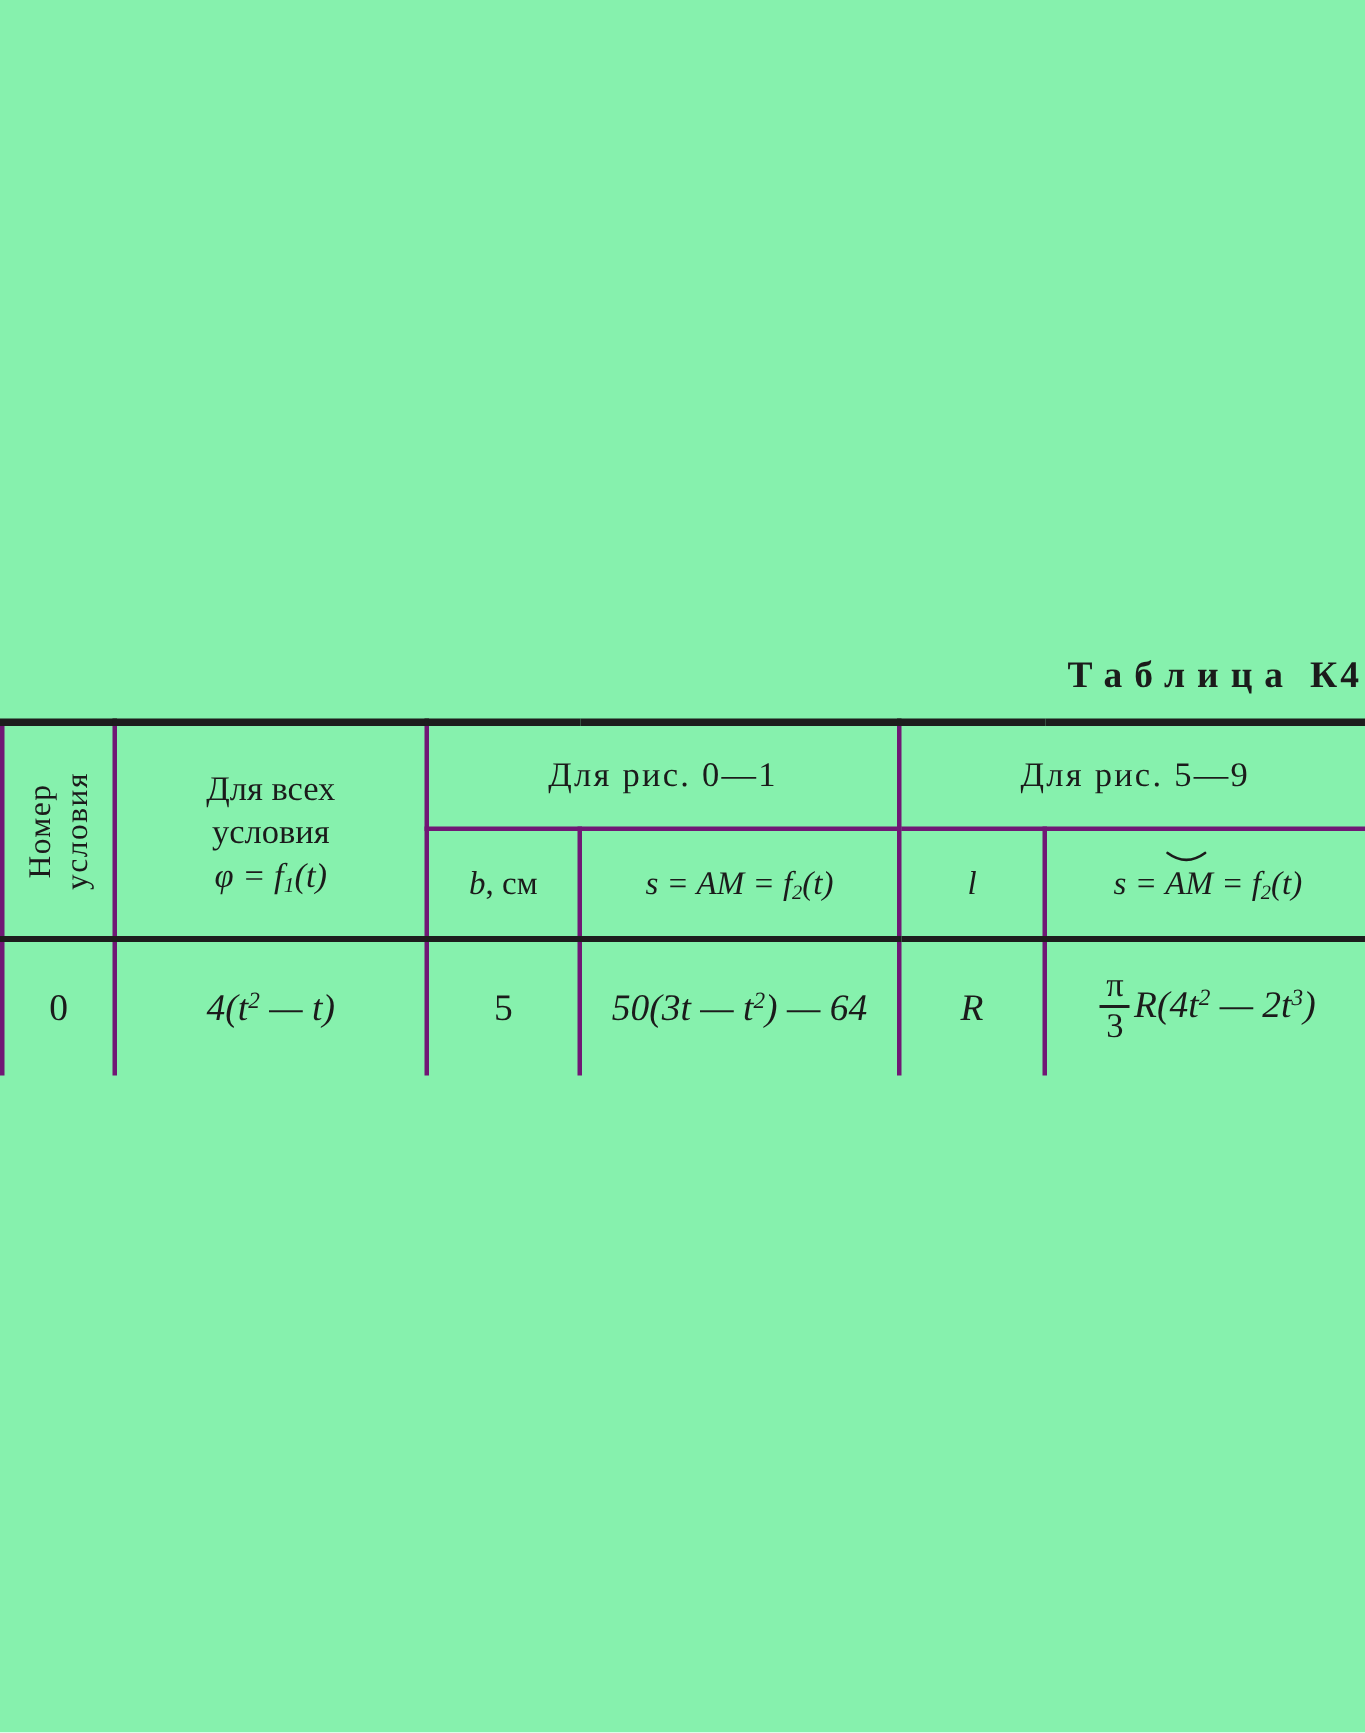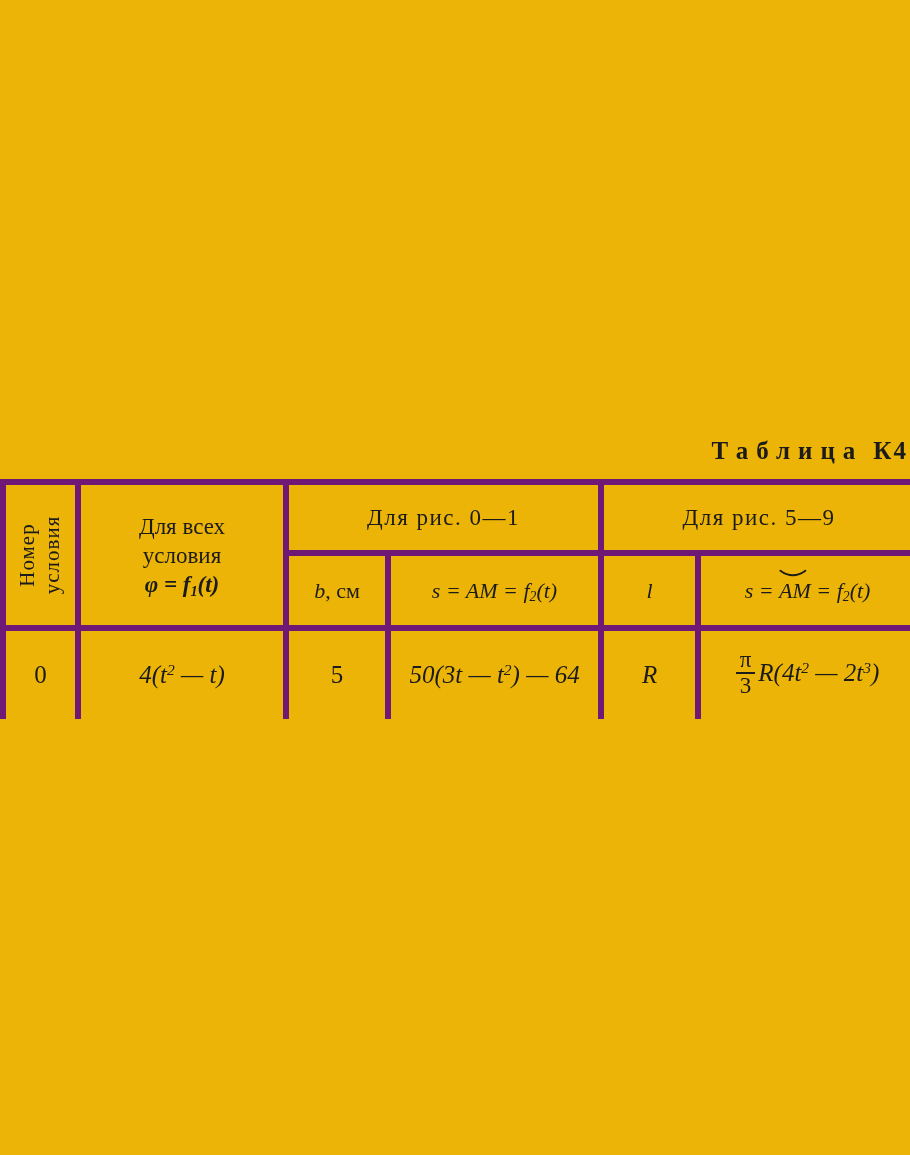"Таблица К4" .canvas { background: #eab308 -> #86efac }
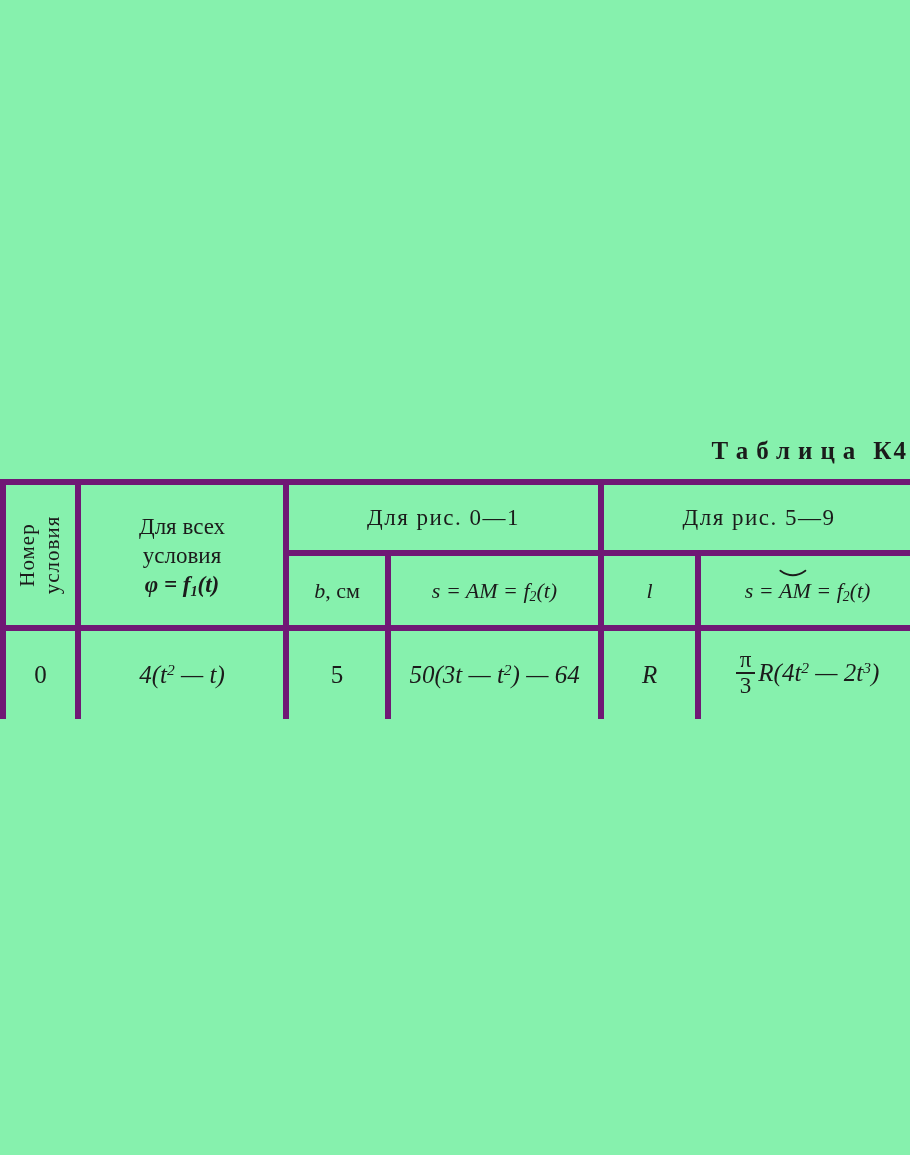"Для всех" table.k4 td, table.k4 th { border: 6px solid #701a75 -> 3px solid #701a75 }
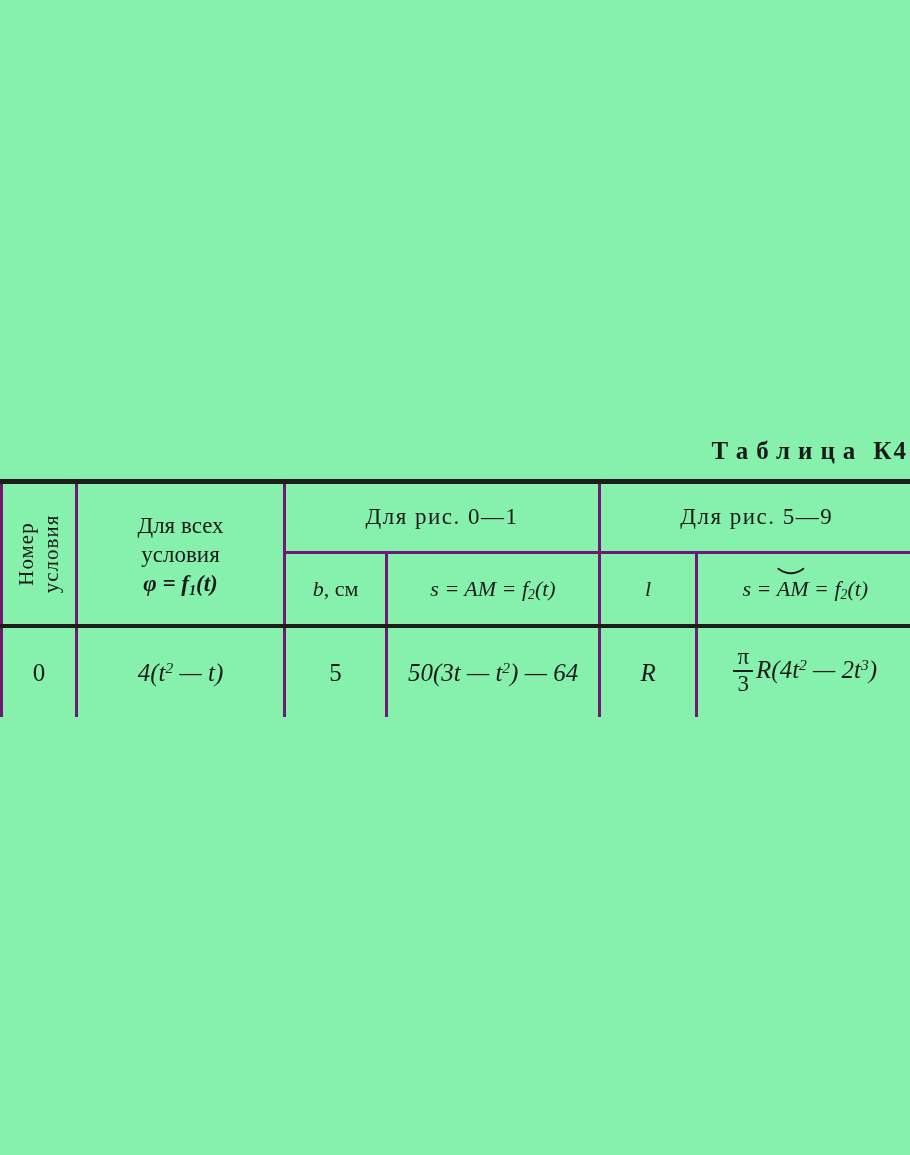"φ = f1(t)" .math { font-weight: bold -> none }
